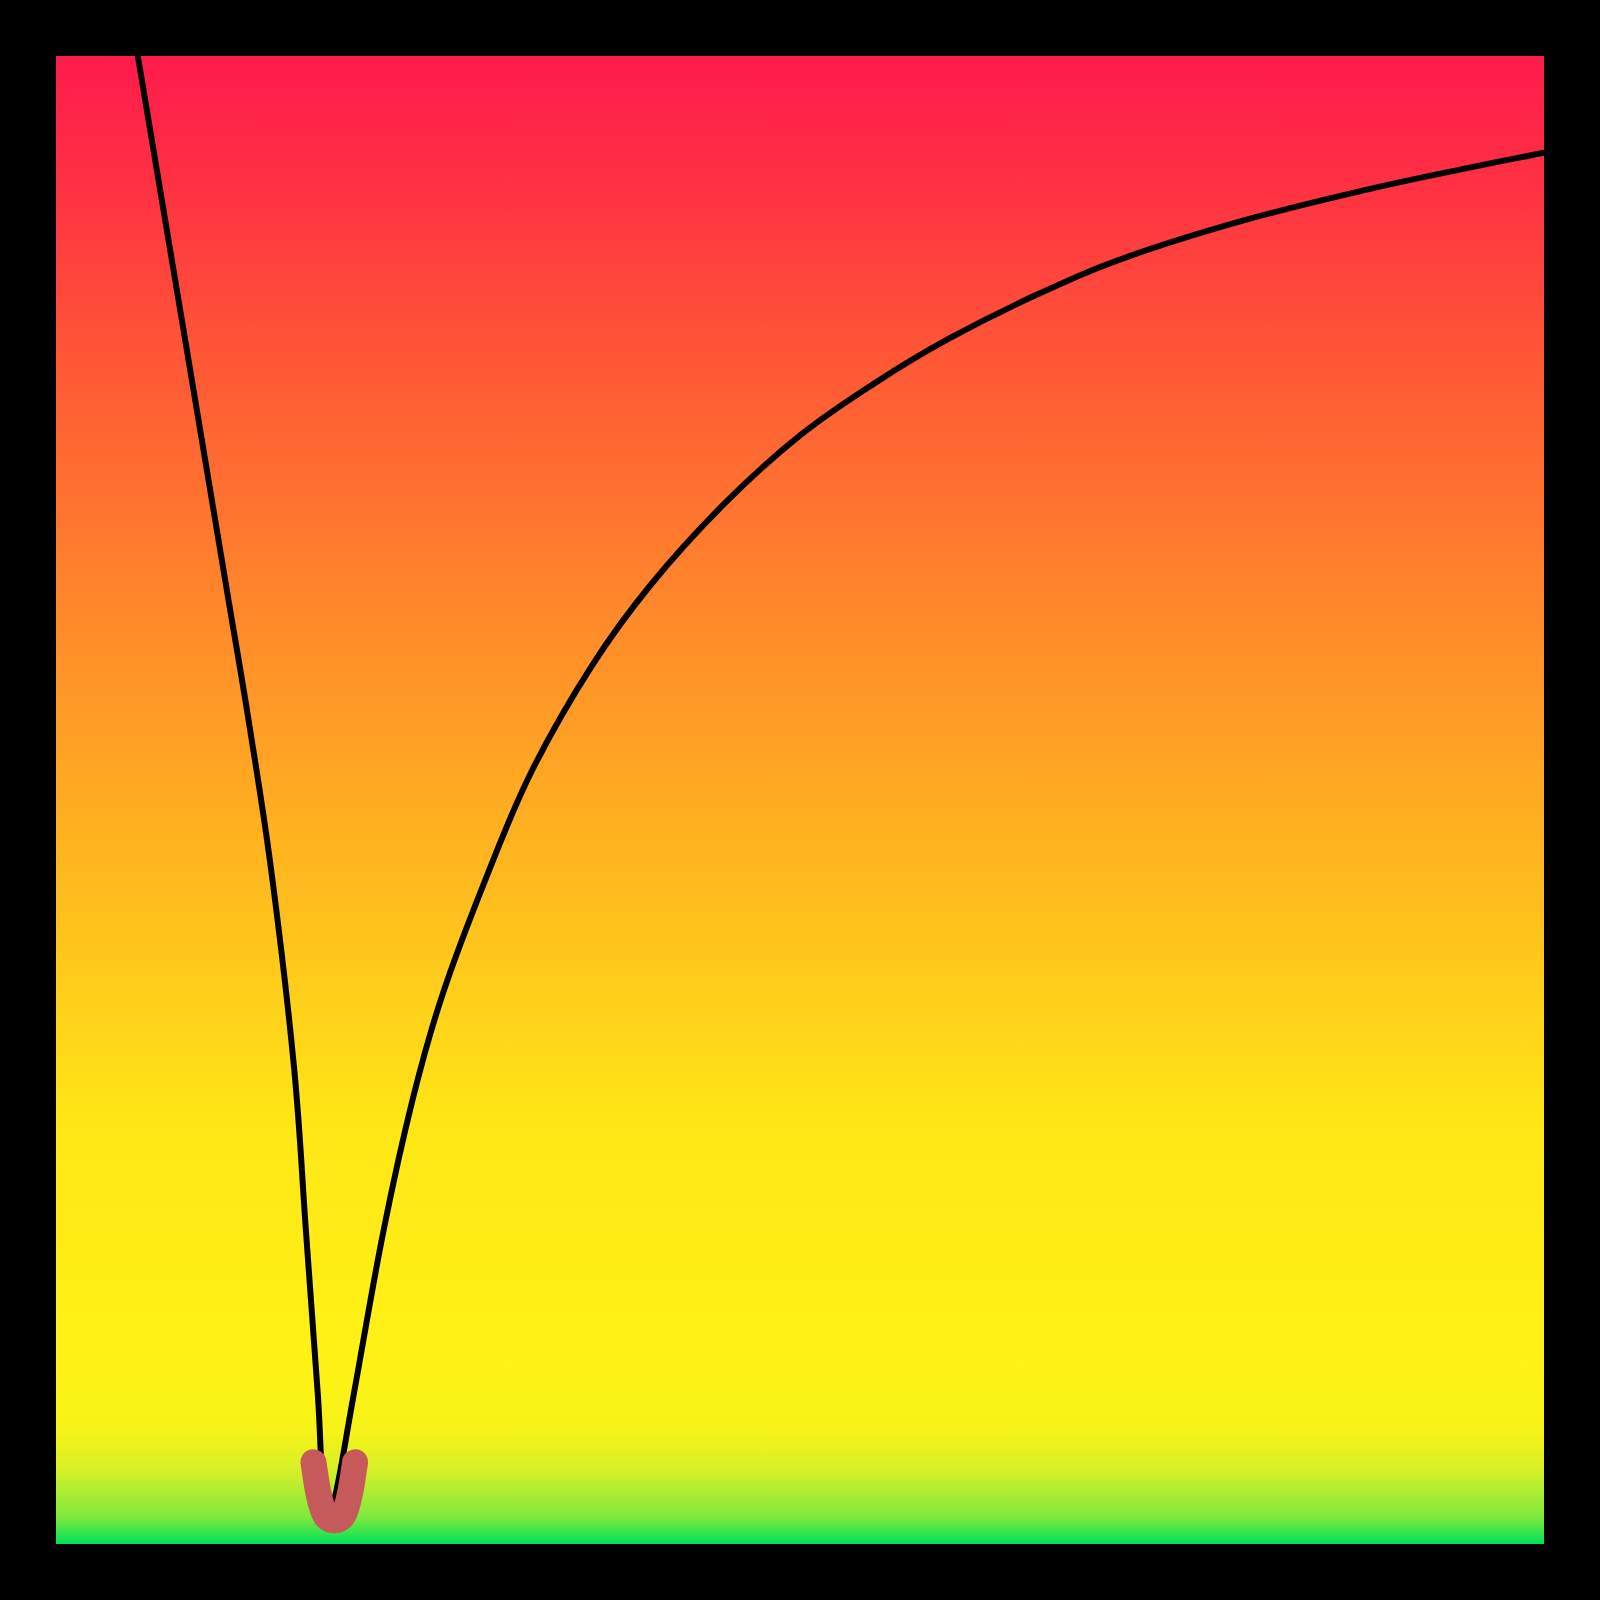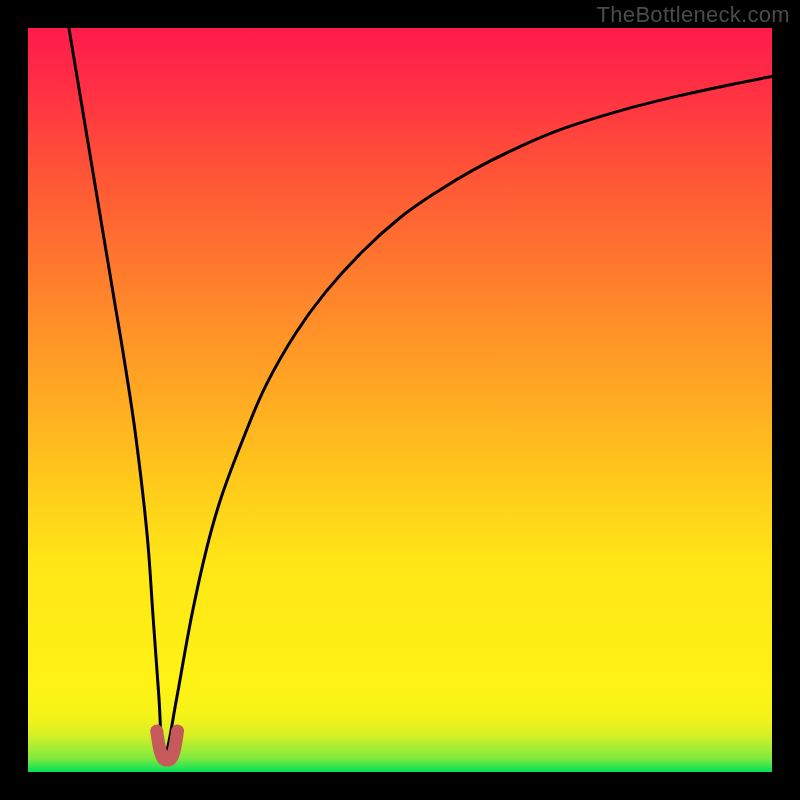"TheBottleneck.com" div.watermark { html: <div>TheBottleneck.com</div> -> none }
